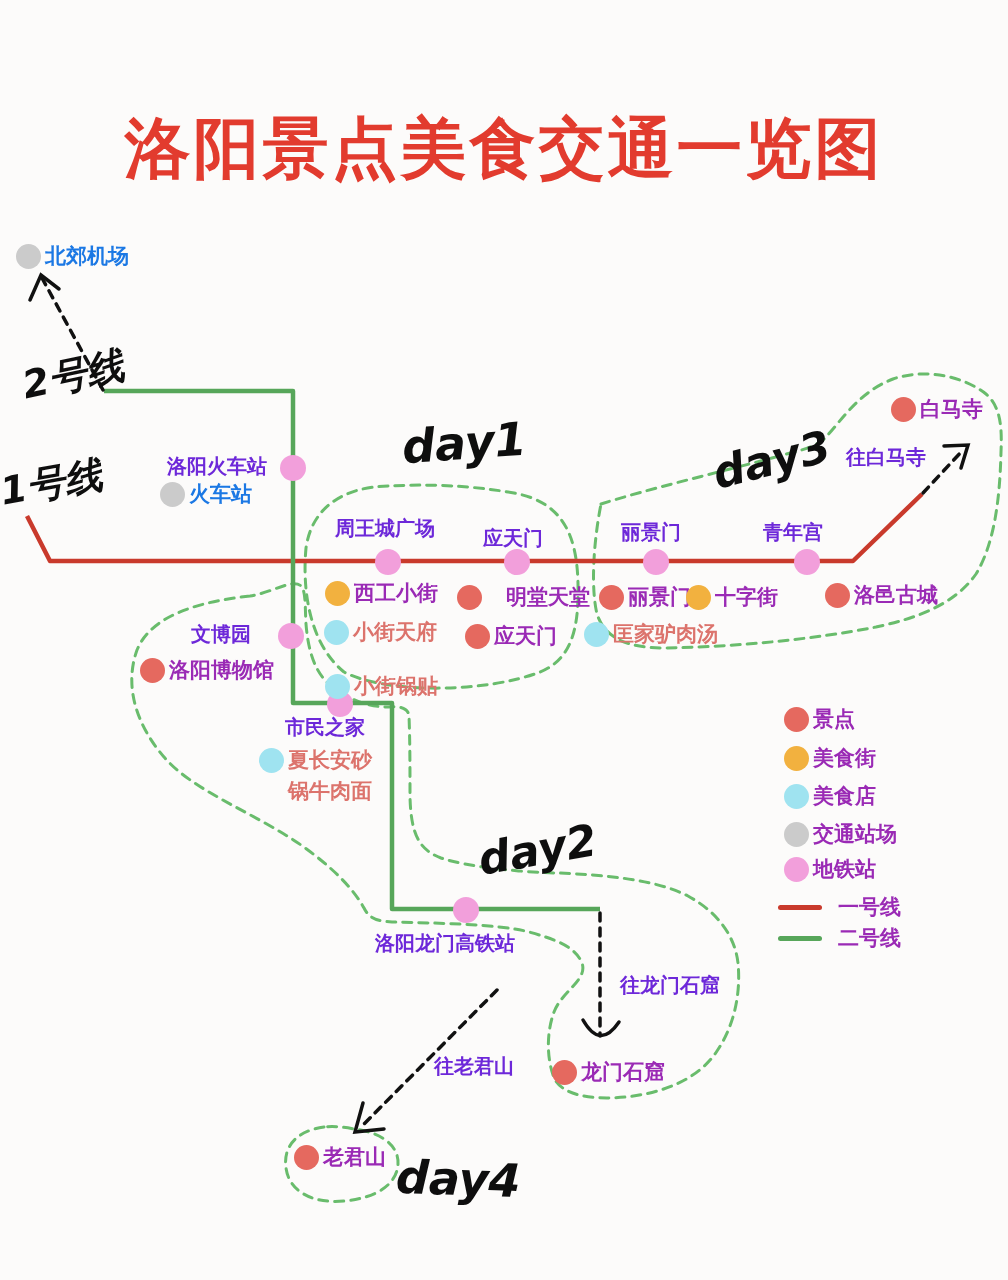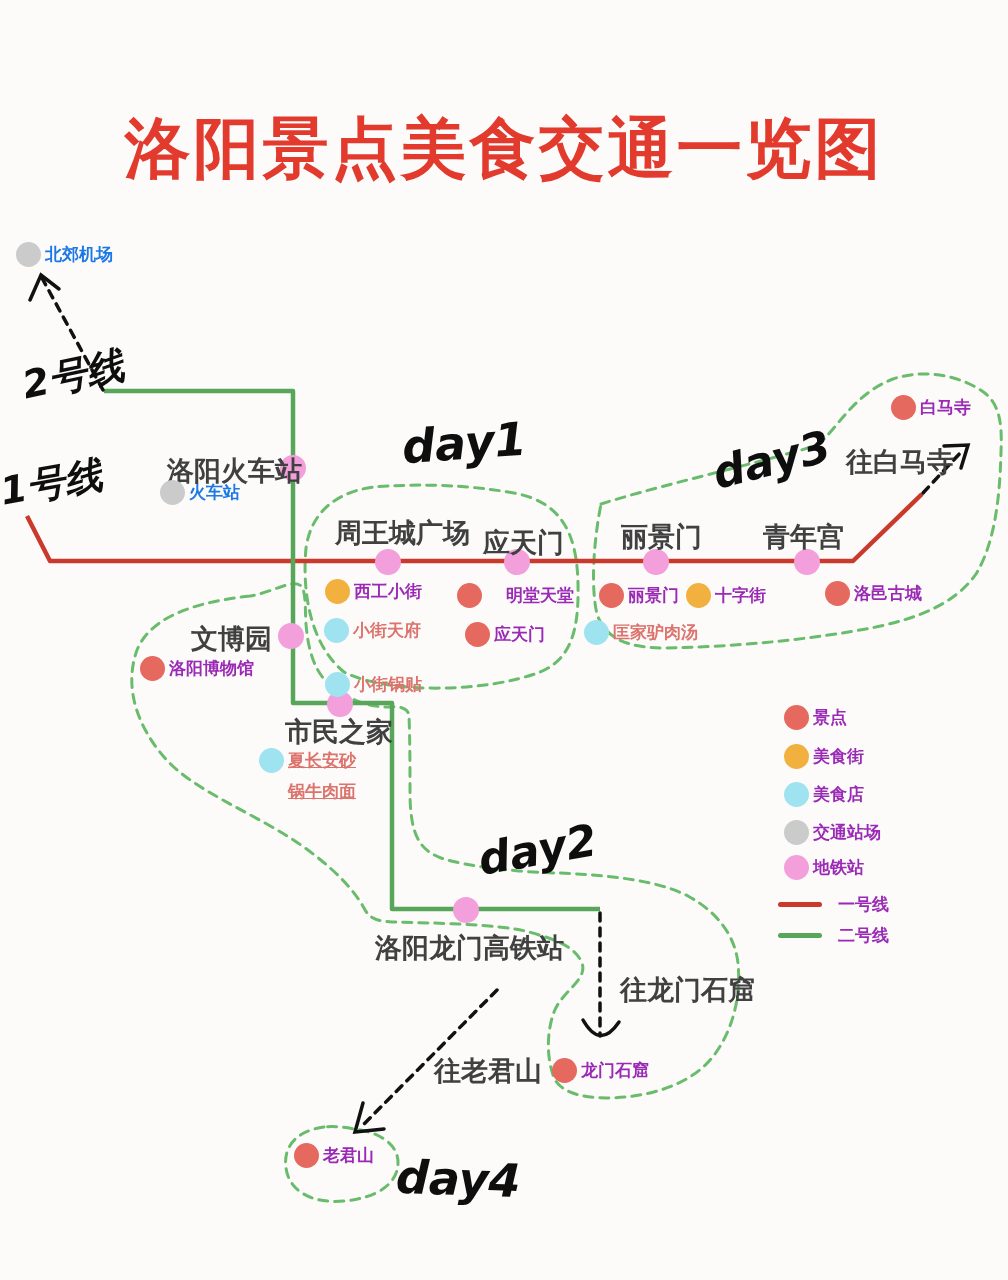"北郊机场" .poi { font-size: 17px -> 21px }
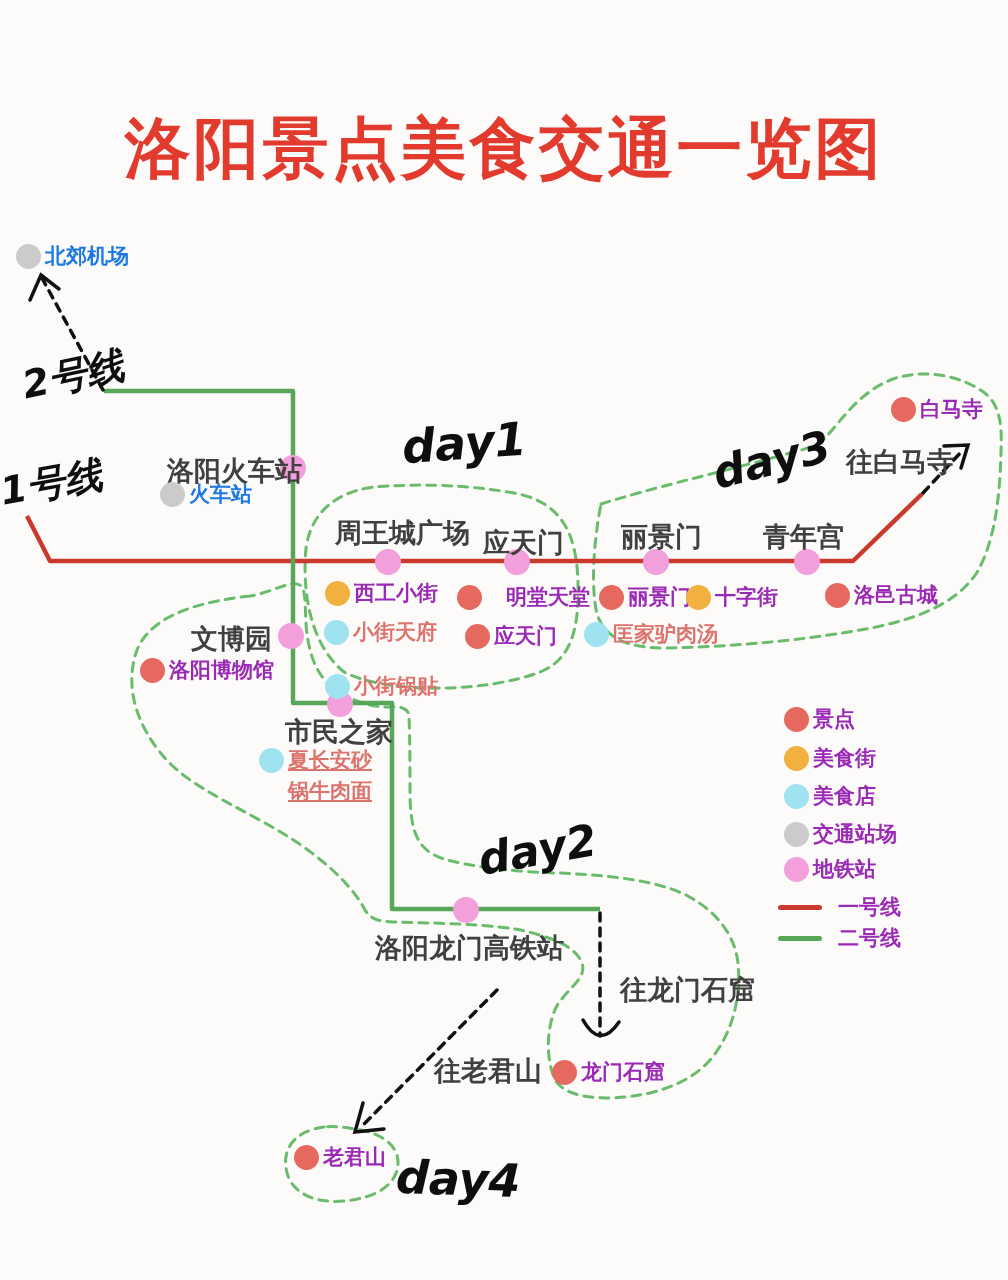"洛阳火车站" .black { color: #404040 -> #6d28d9; font-size: 27px -> 20px }
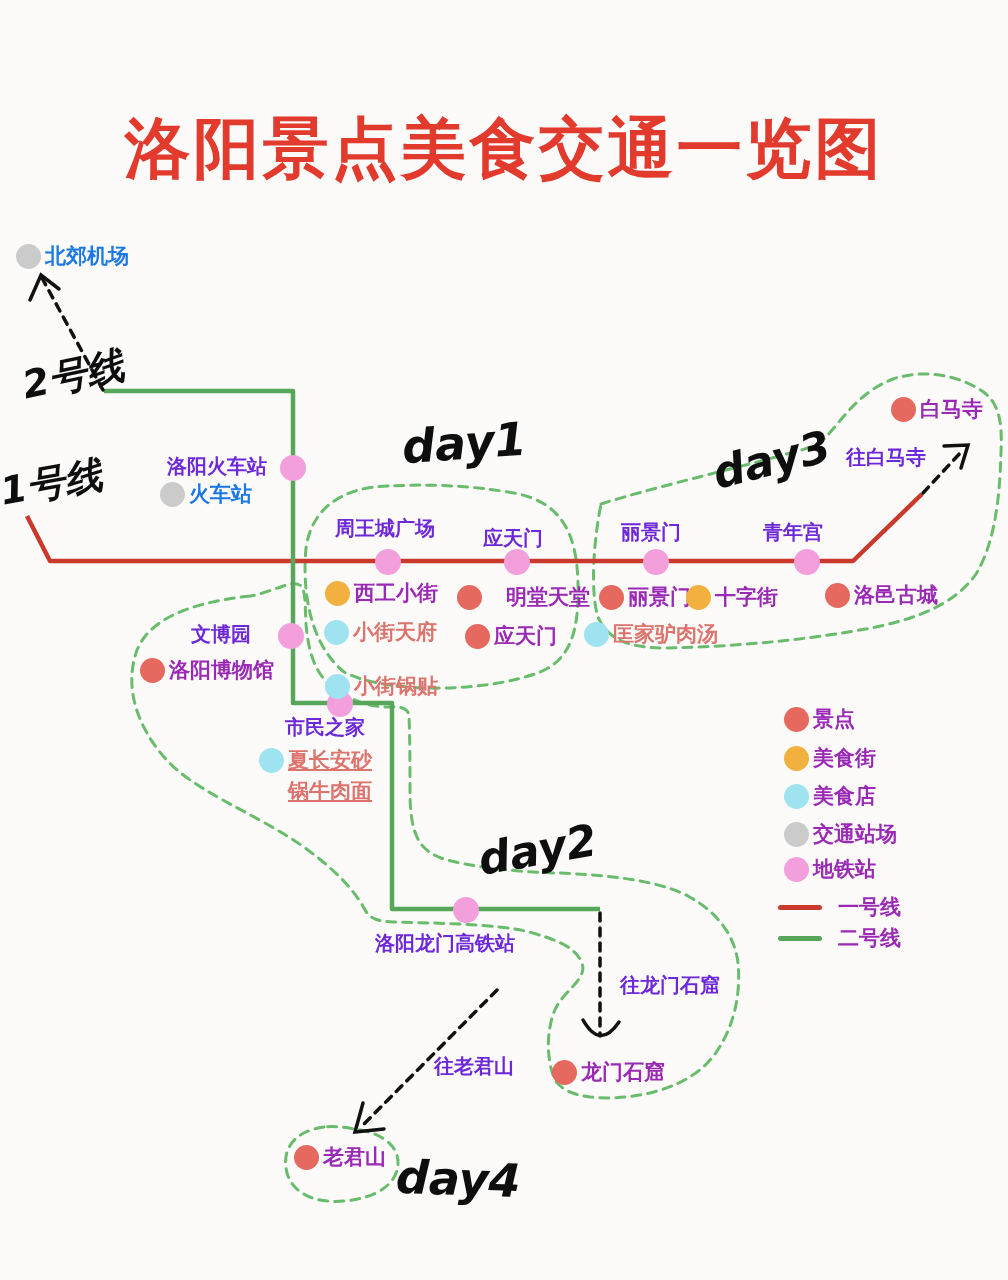"夏长安砂" .two-line { text-decoration: underline -> none }
